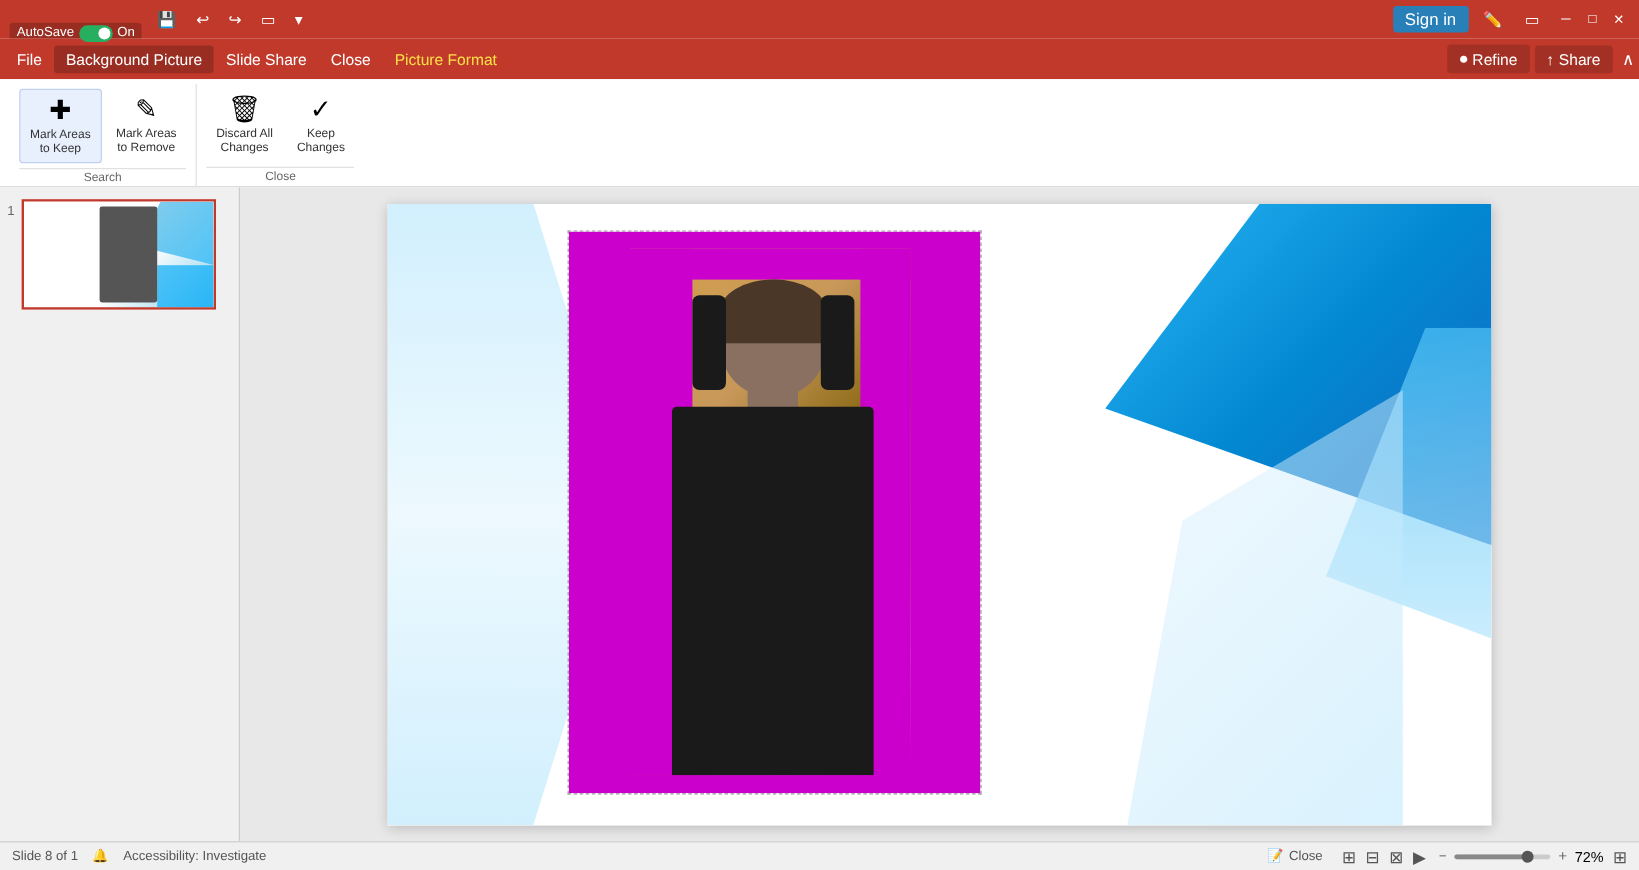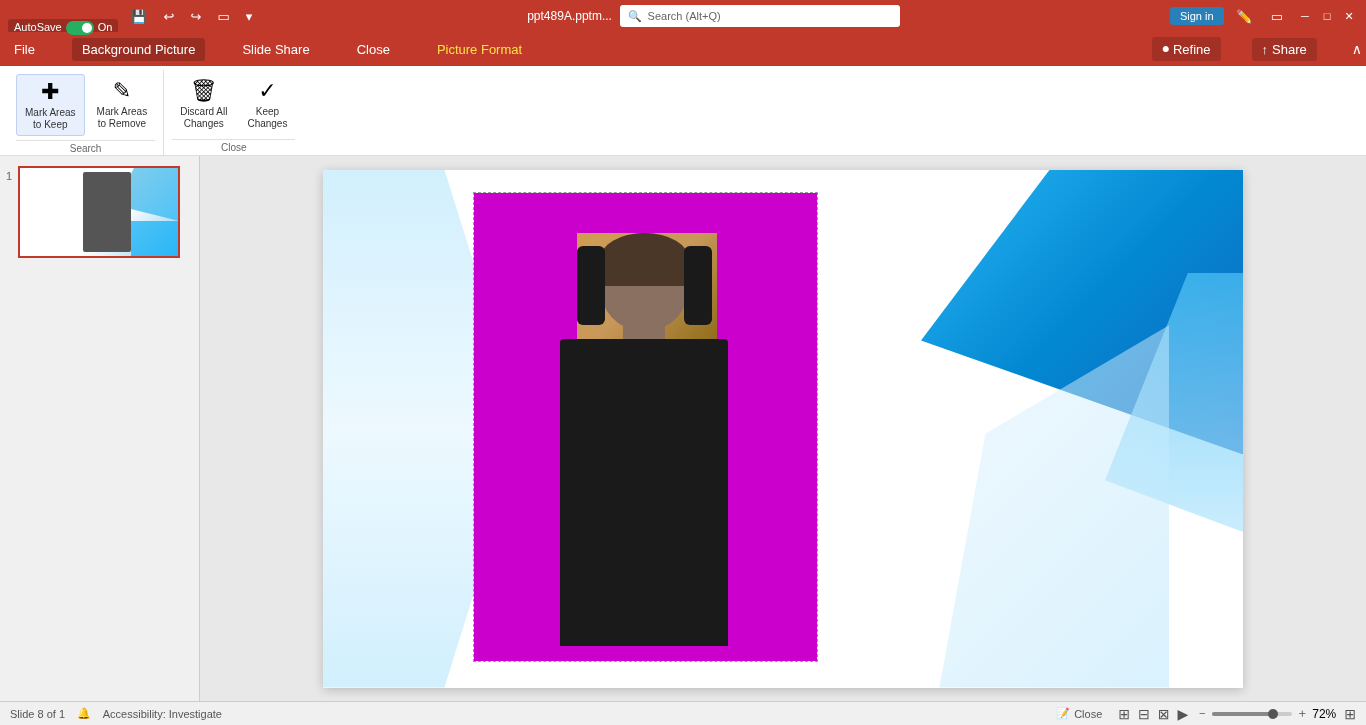"ppt489A.pptm..." div.title-bar-center { html: <div> <span>ppt489A.pptm...</span> <div> <span>🔍</span> <span>Search (Alt+Q)</span> </div> </div> -> none }
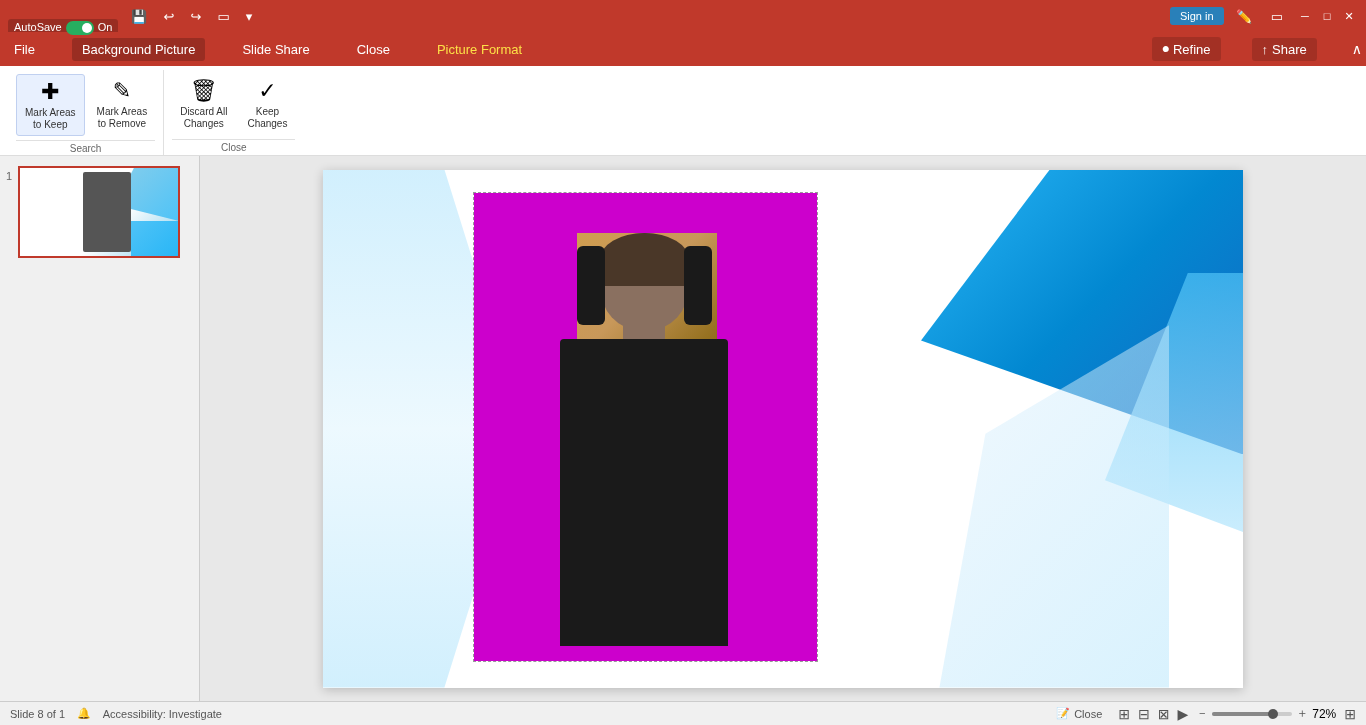"Sign in" .signin-btn { font-size: 11px -> 14px }
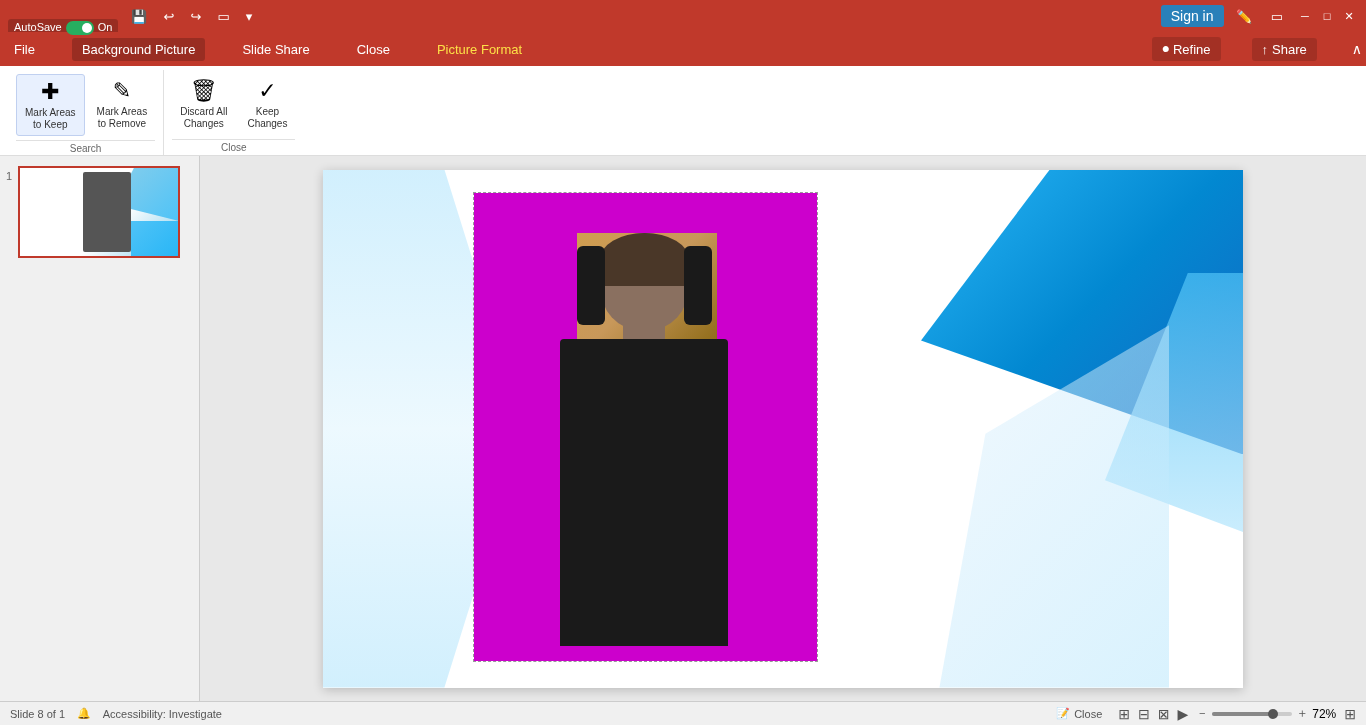"File" .menu-bar { gap: 27px -> none }
